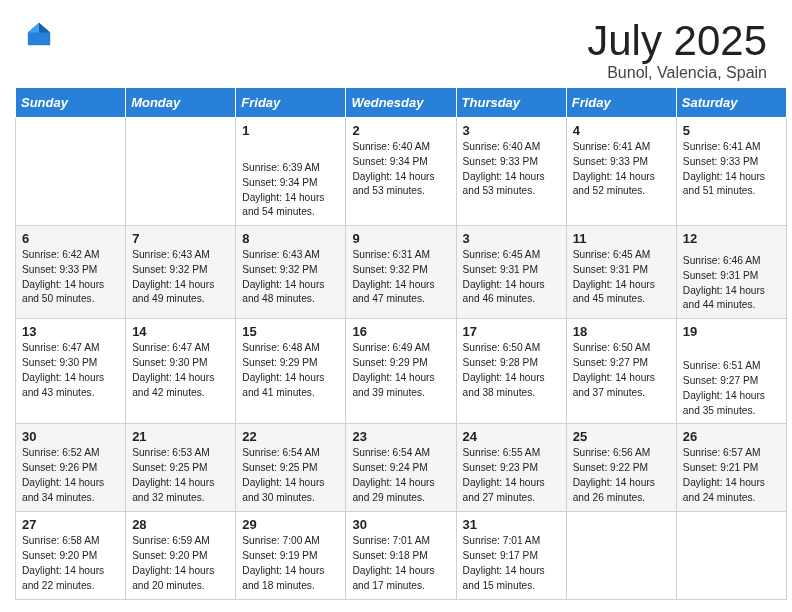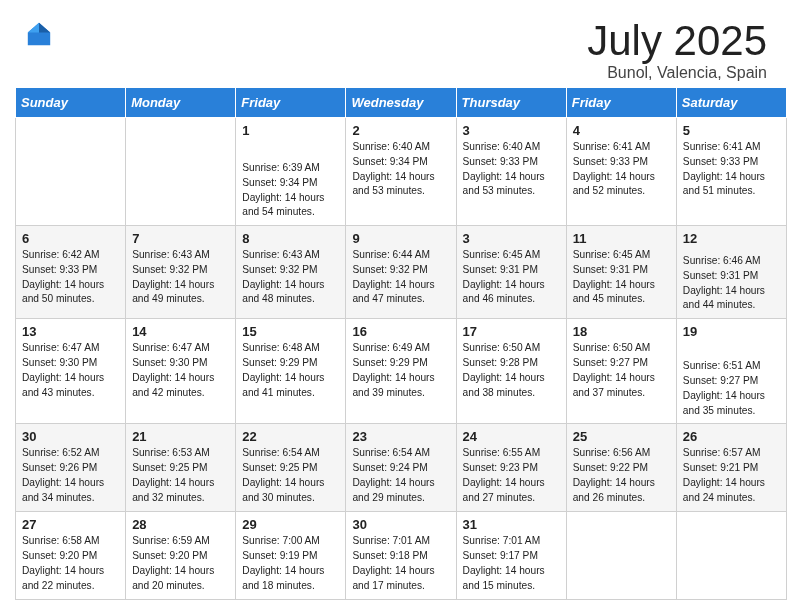"Sunrise: 6:44 AM" div.day-info { text: 6:44 -> 6:31 }
